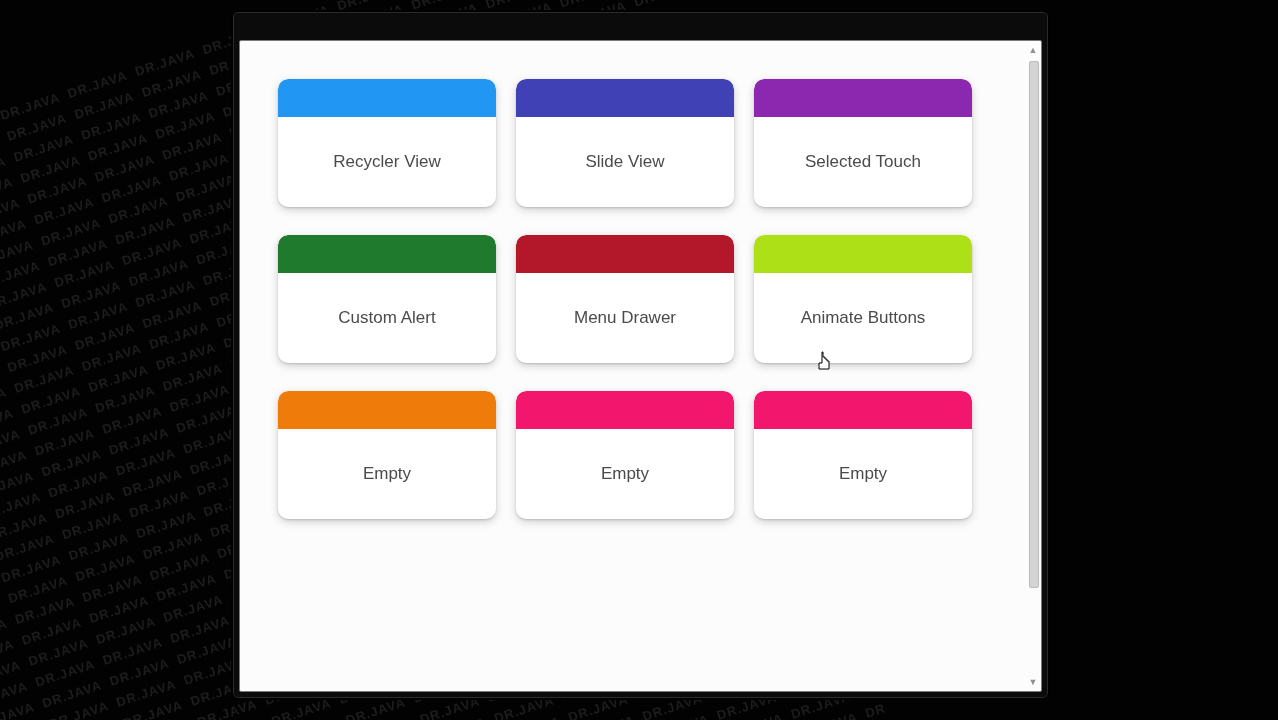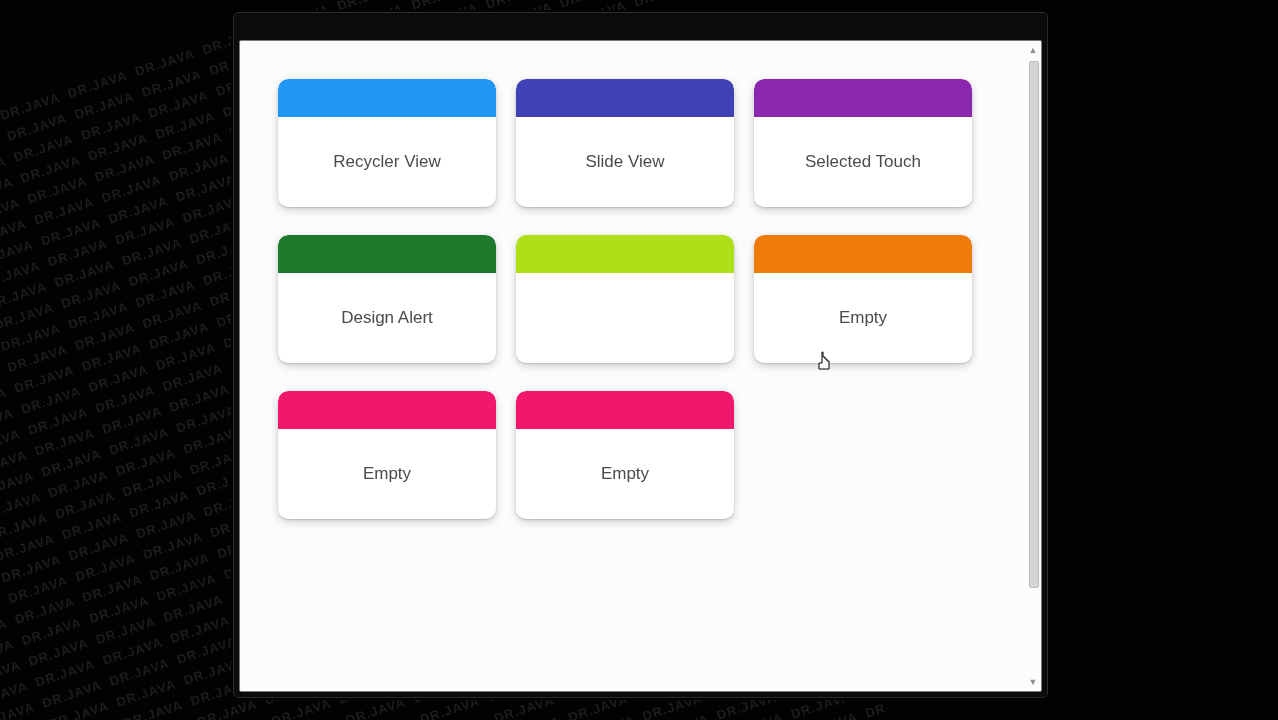"Design Alert" div.card-label { text: Design -> Custom }
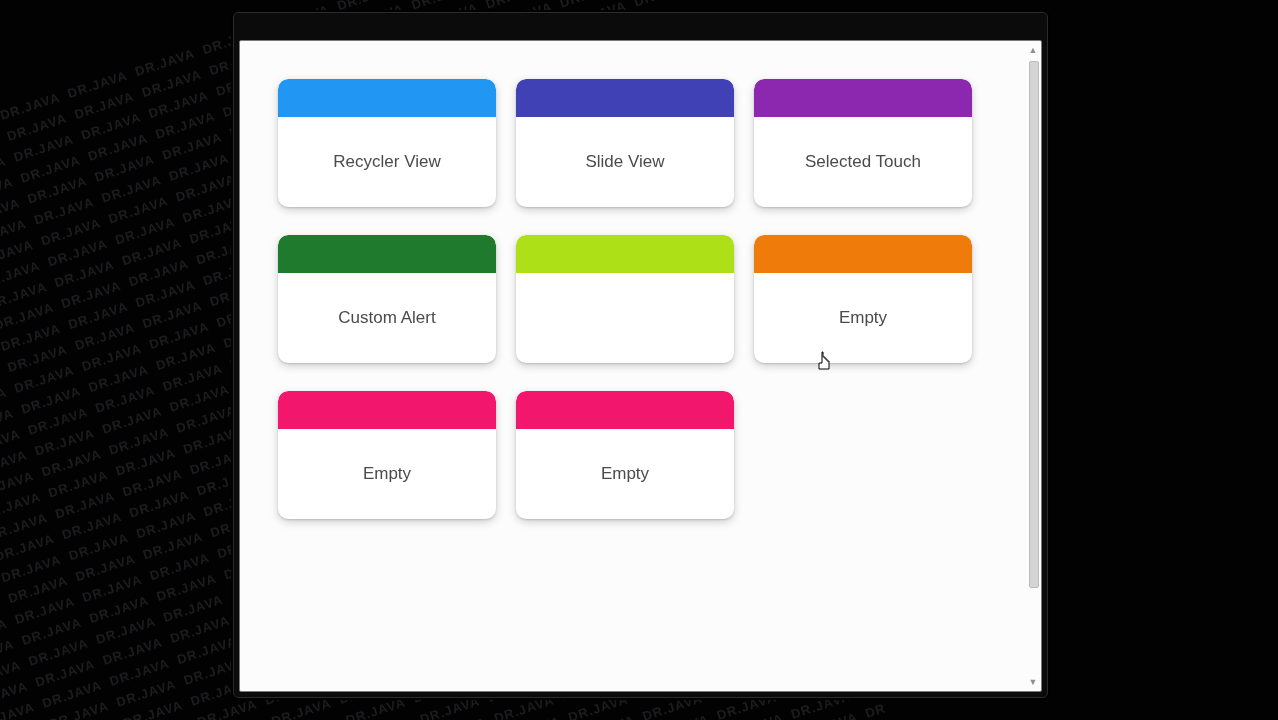"Menu Drawer" div.card { html: none -> <div> <div></div> <div> <div>Menu Drawer</div> </div> </div> }
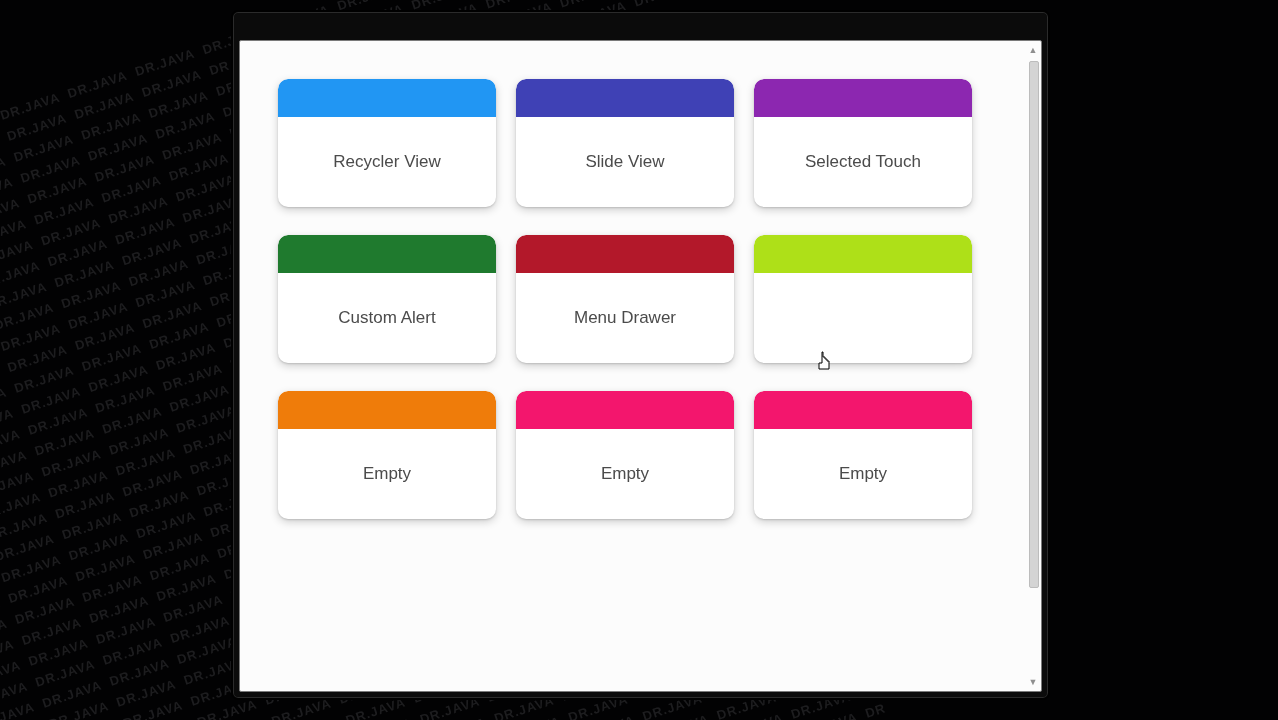"Animate Buttons" div.card-body { html: none -> <div> <div>Animate Buttons</div> </div> }
